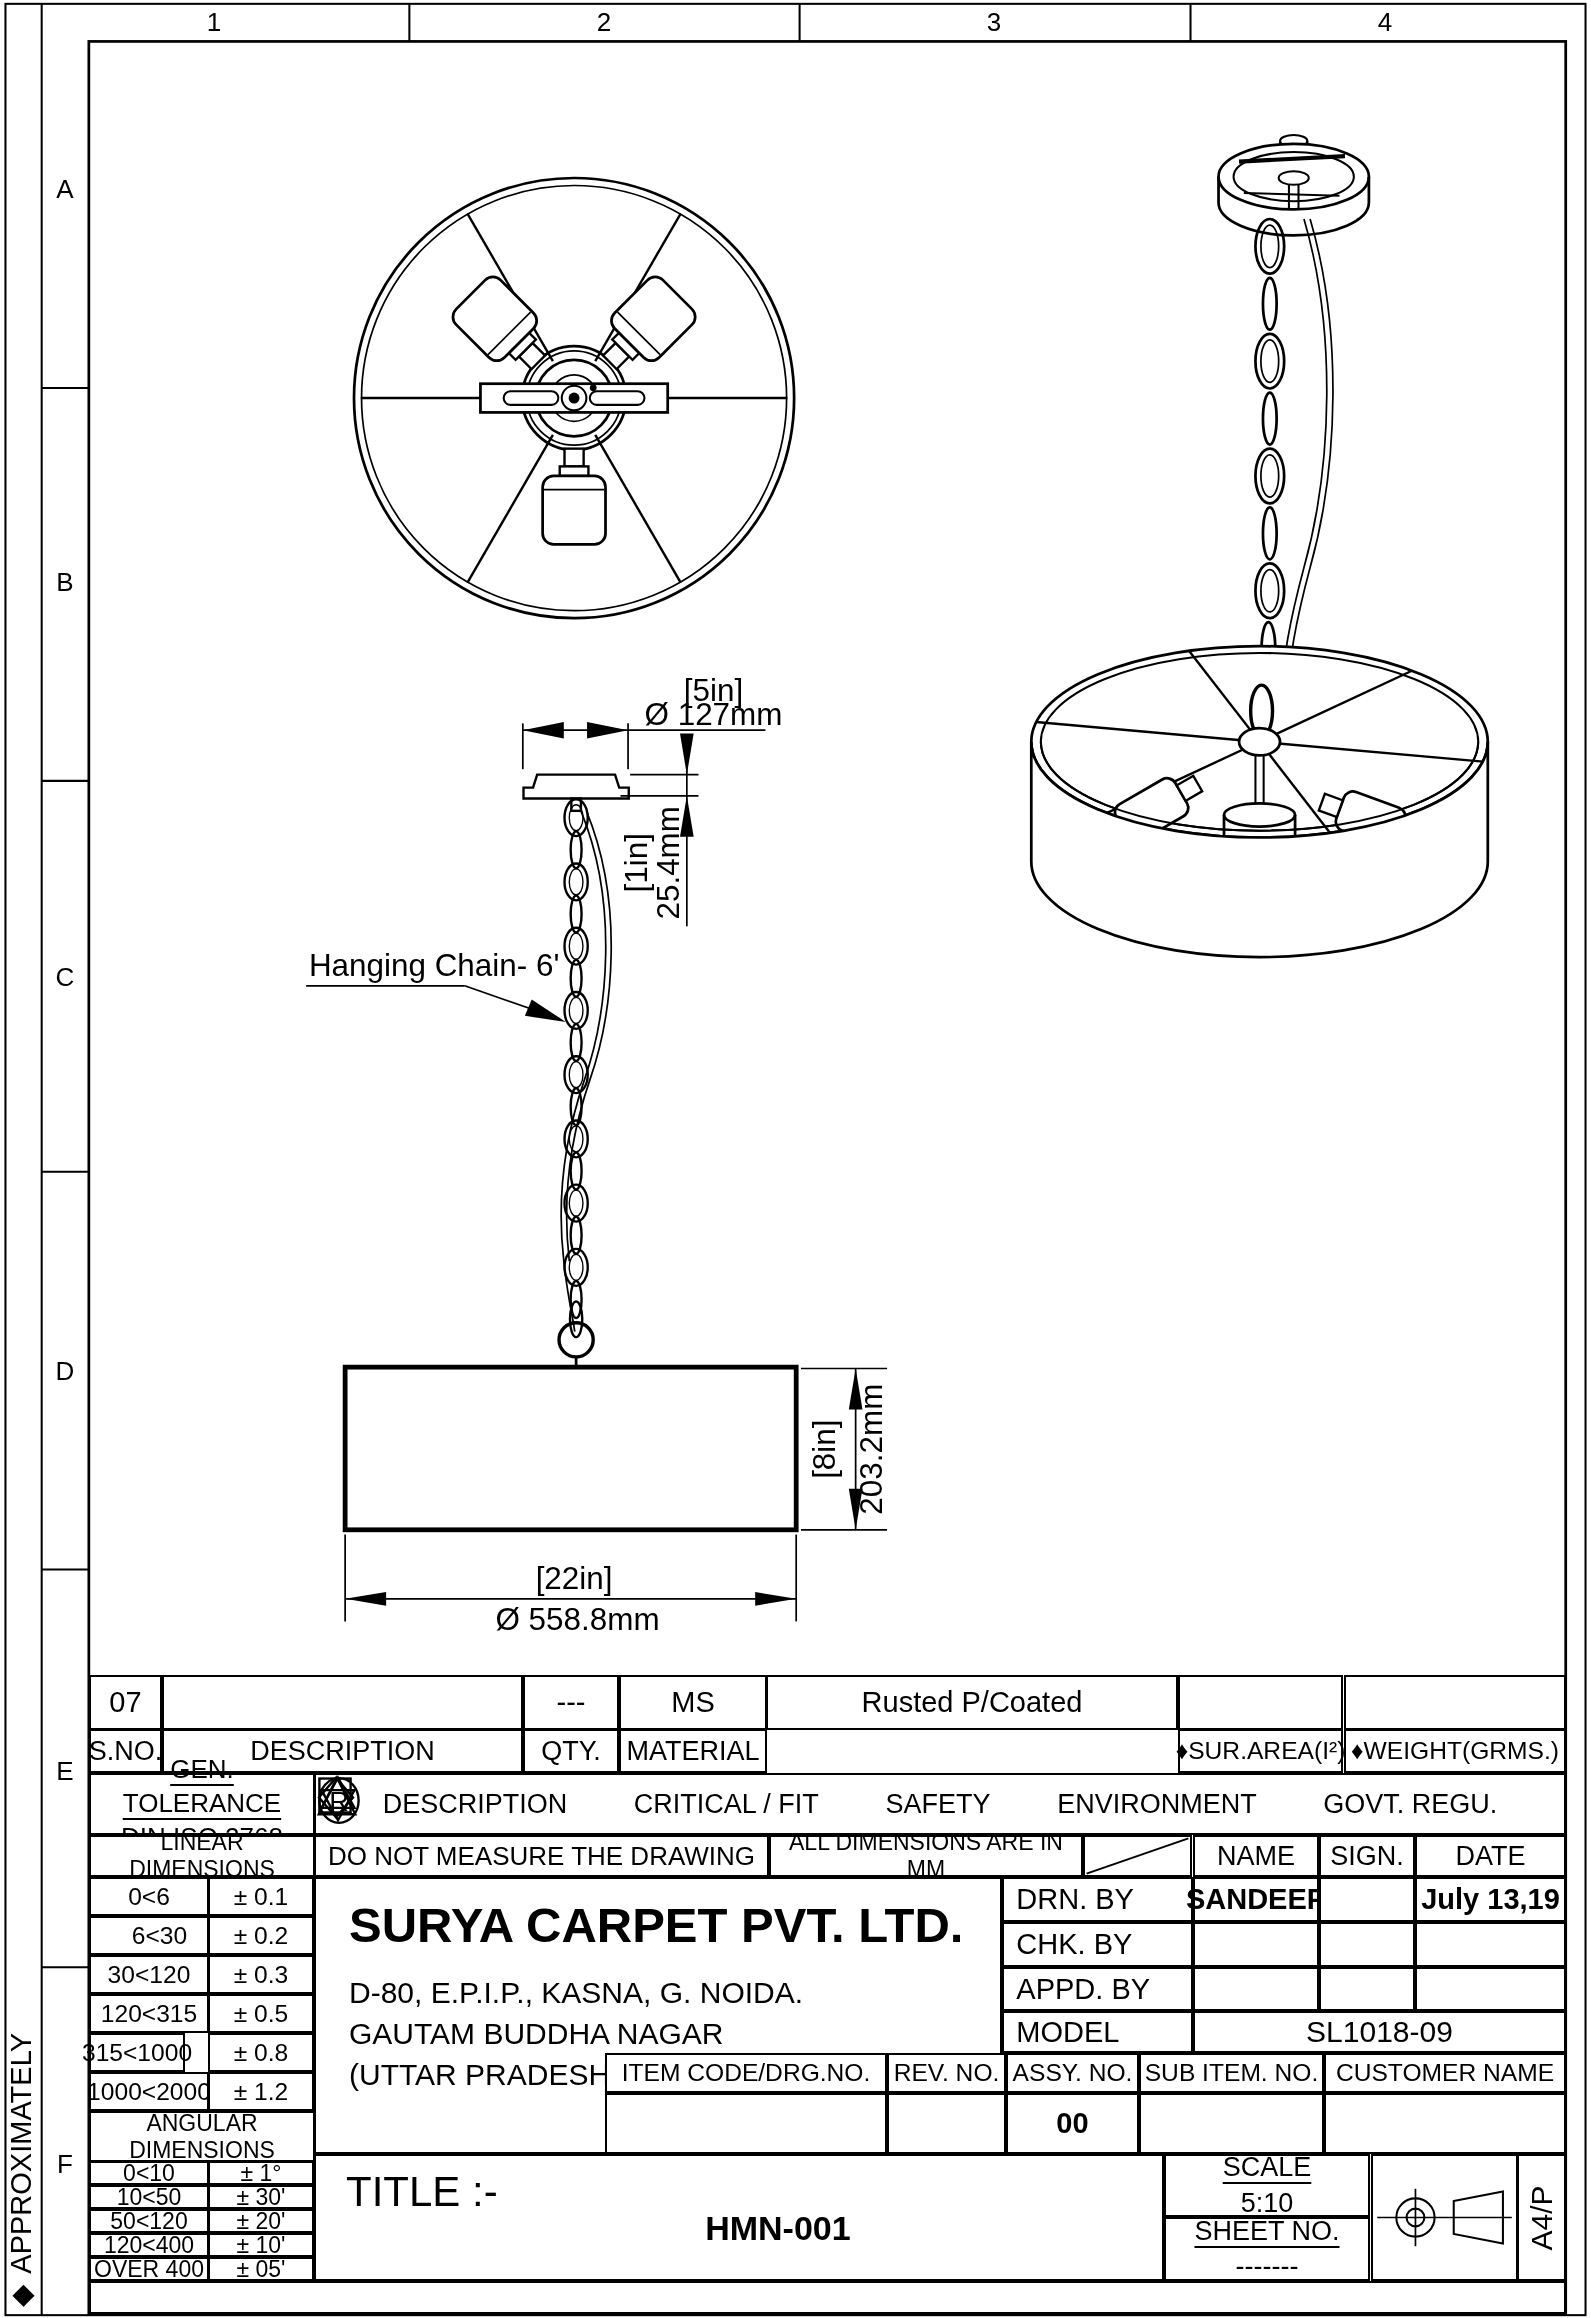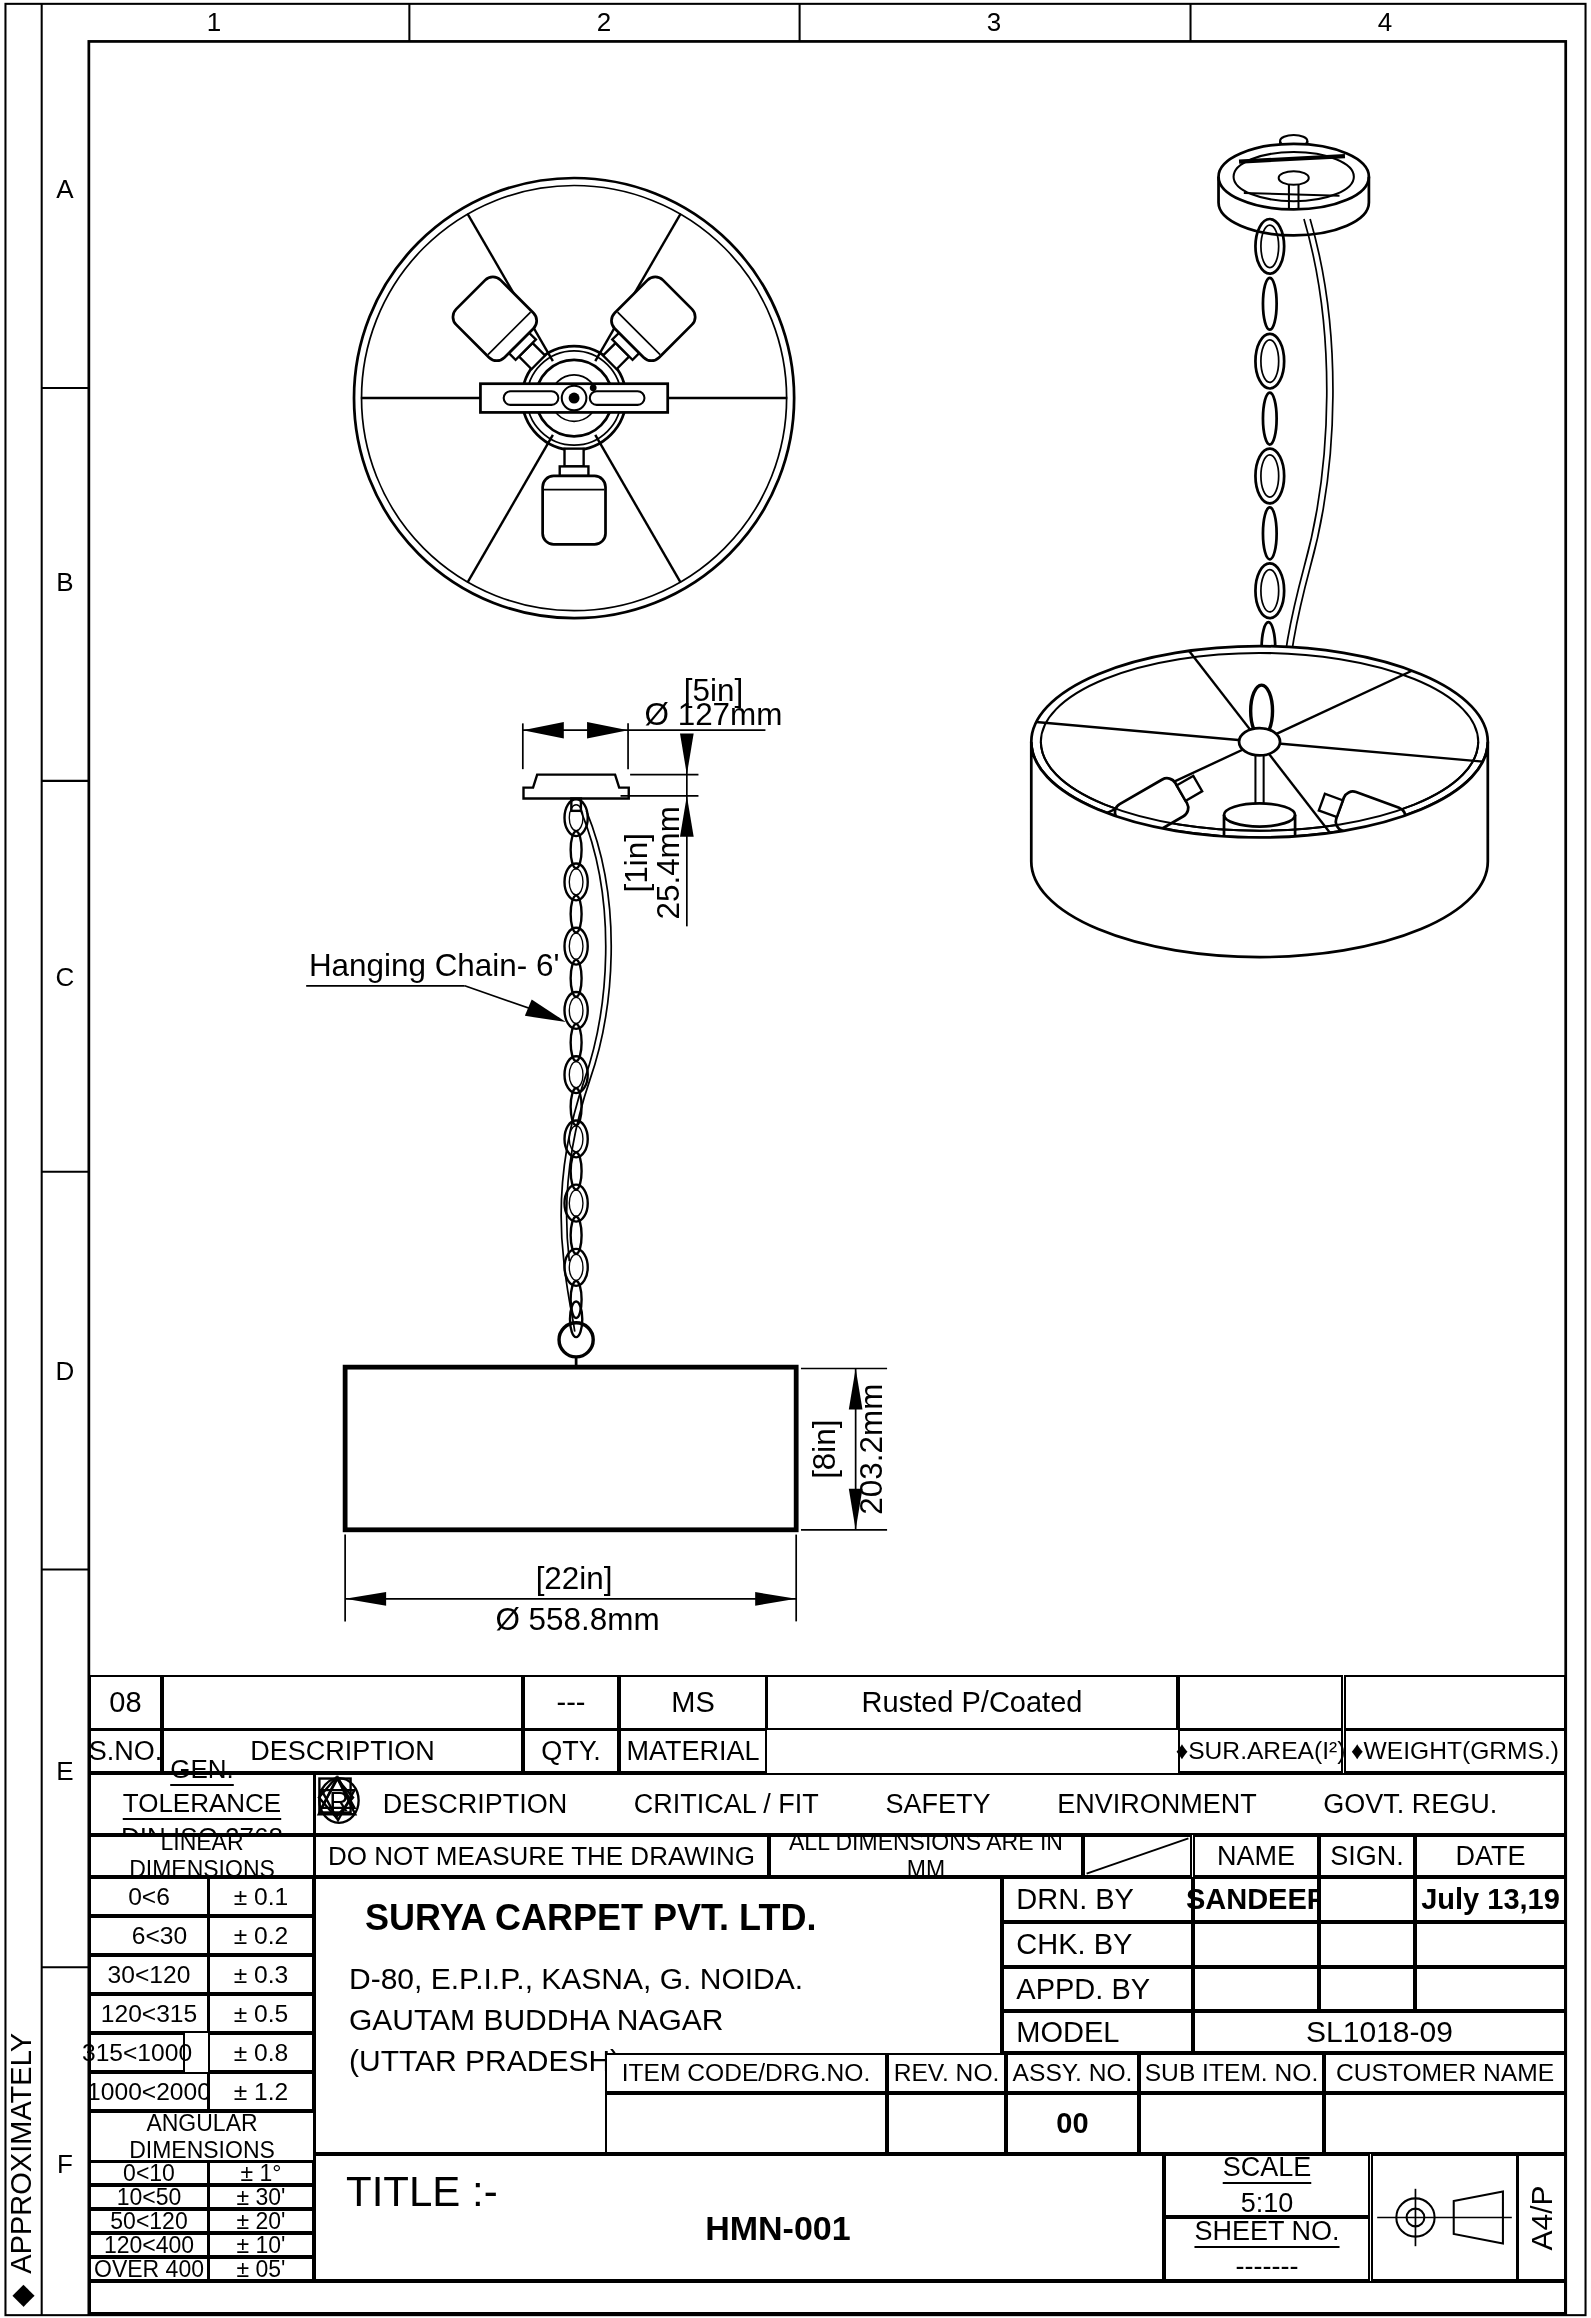"08" div.cell { text: 08 -> 07 }
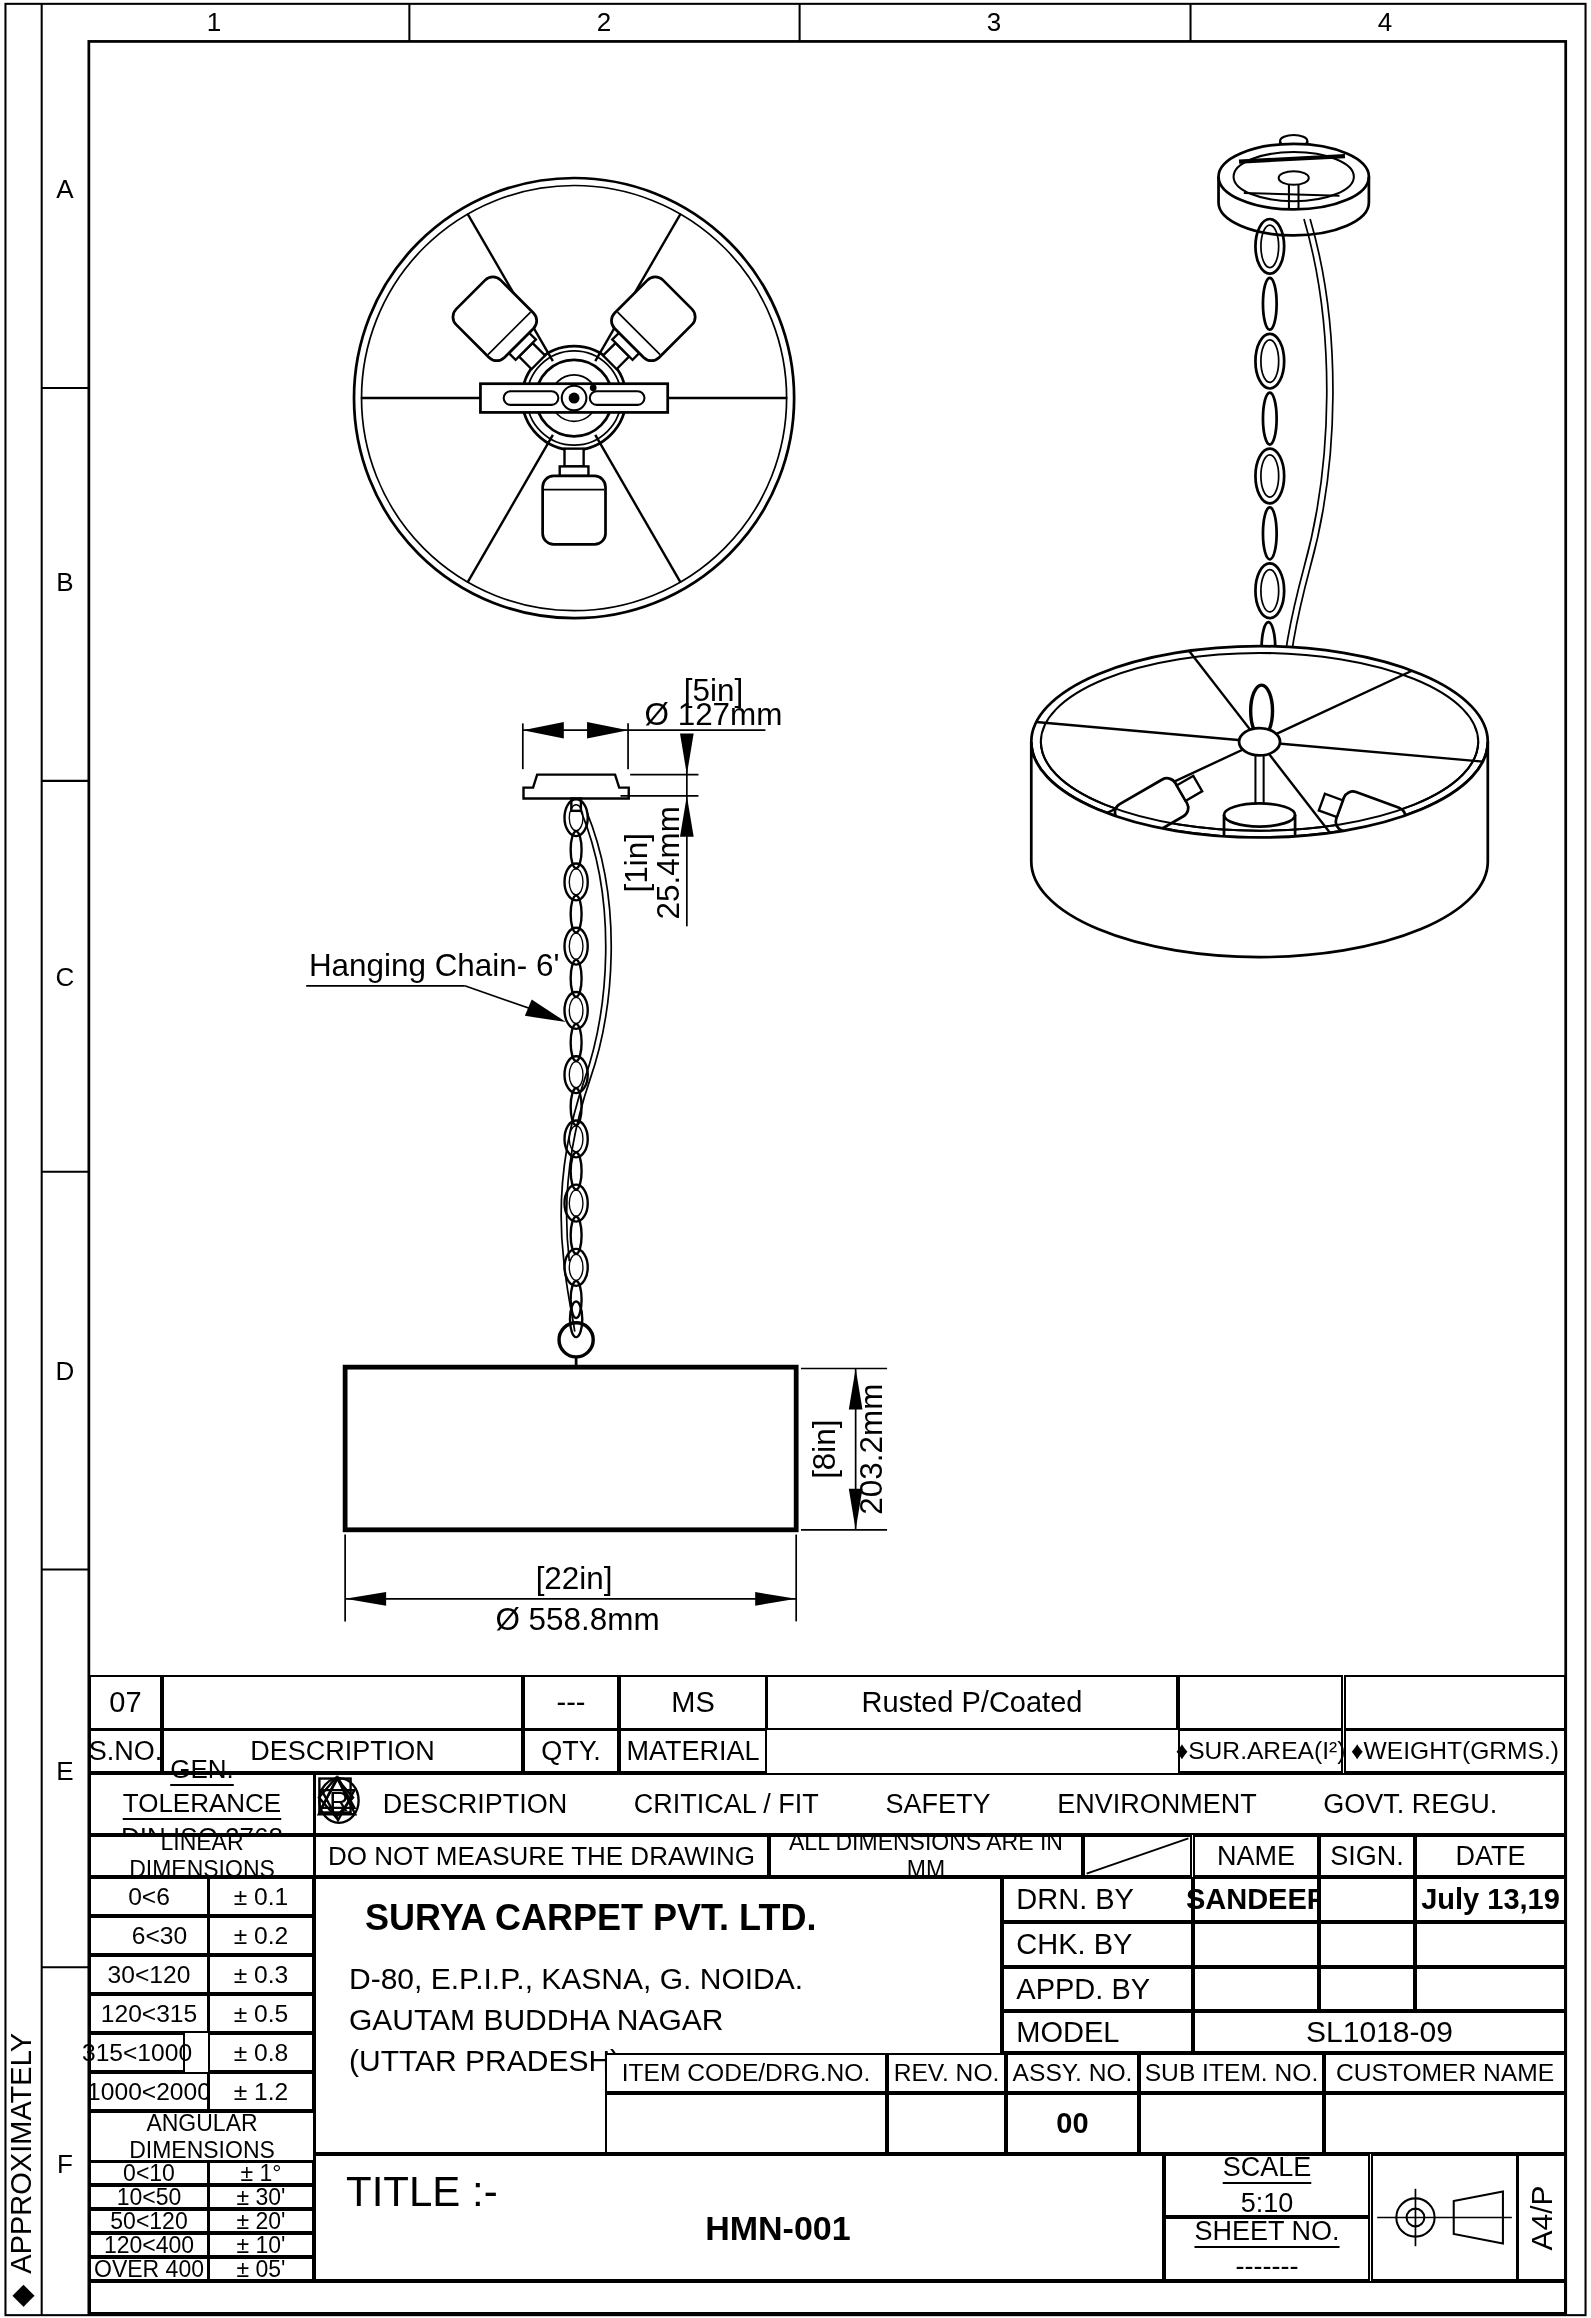"SURYA CARPET PVT. LTD." .fs58 { font-size: 36px -> 49px; margin-left: 16px -> none }
